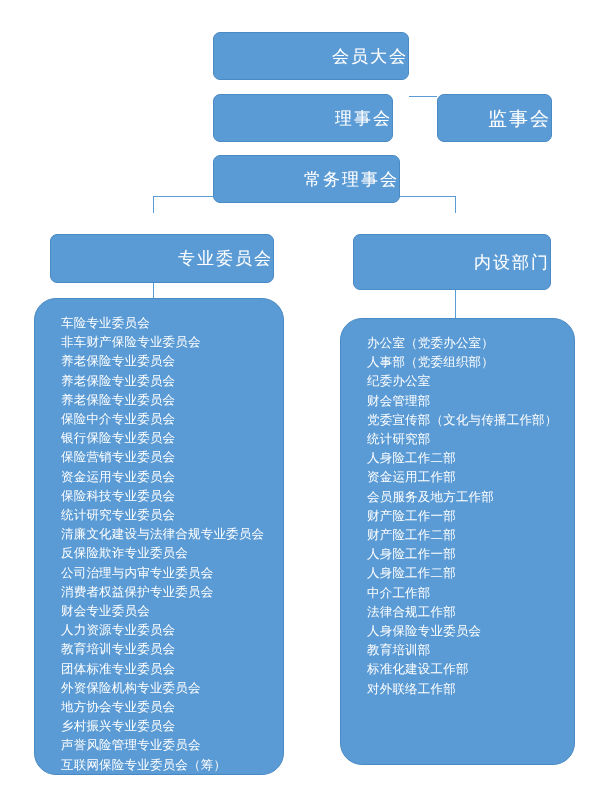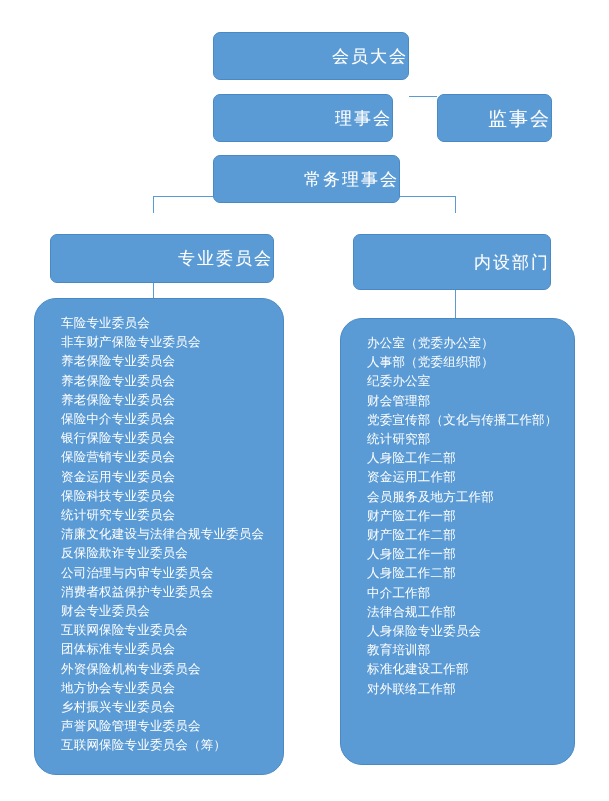"人力资源专业委员会" li { html: none -> <li>人力资源专业委员会</li> }
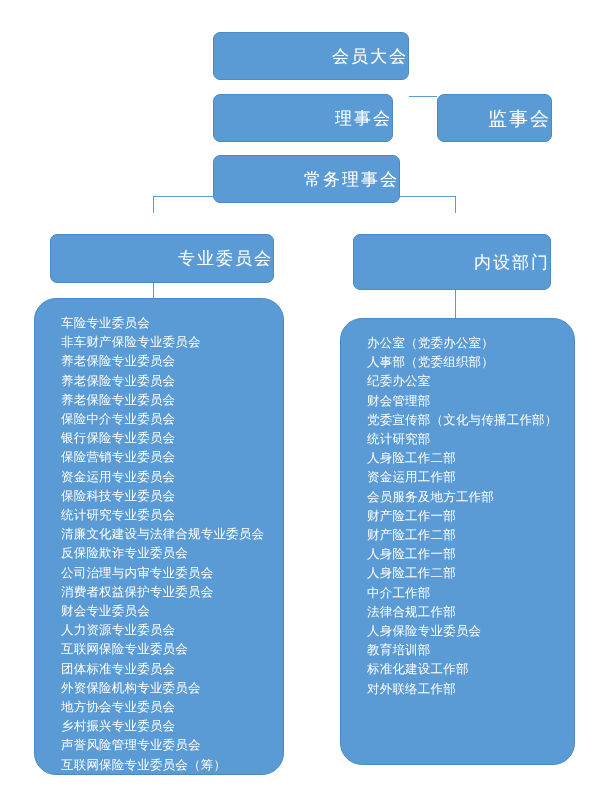"互联网保险专业委员会" li { text: 互联网保险 -> 教育培训 }
